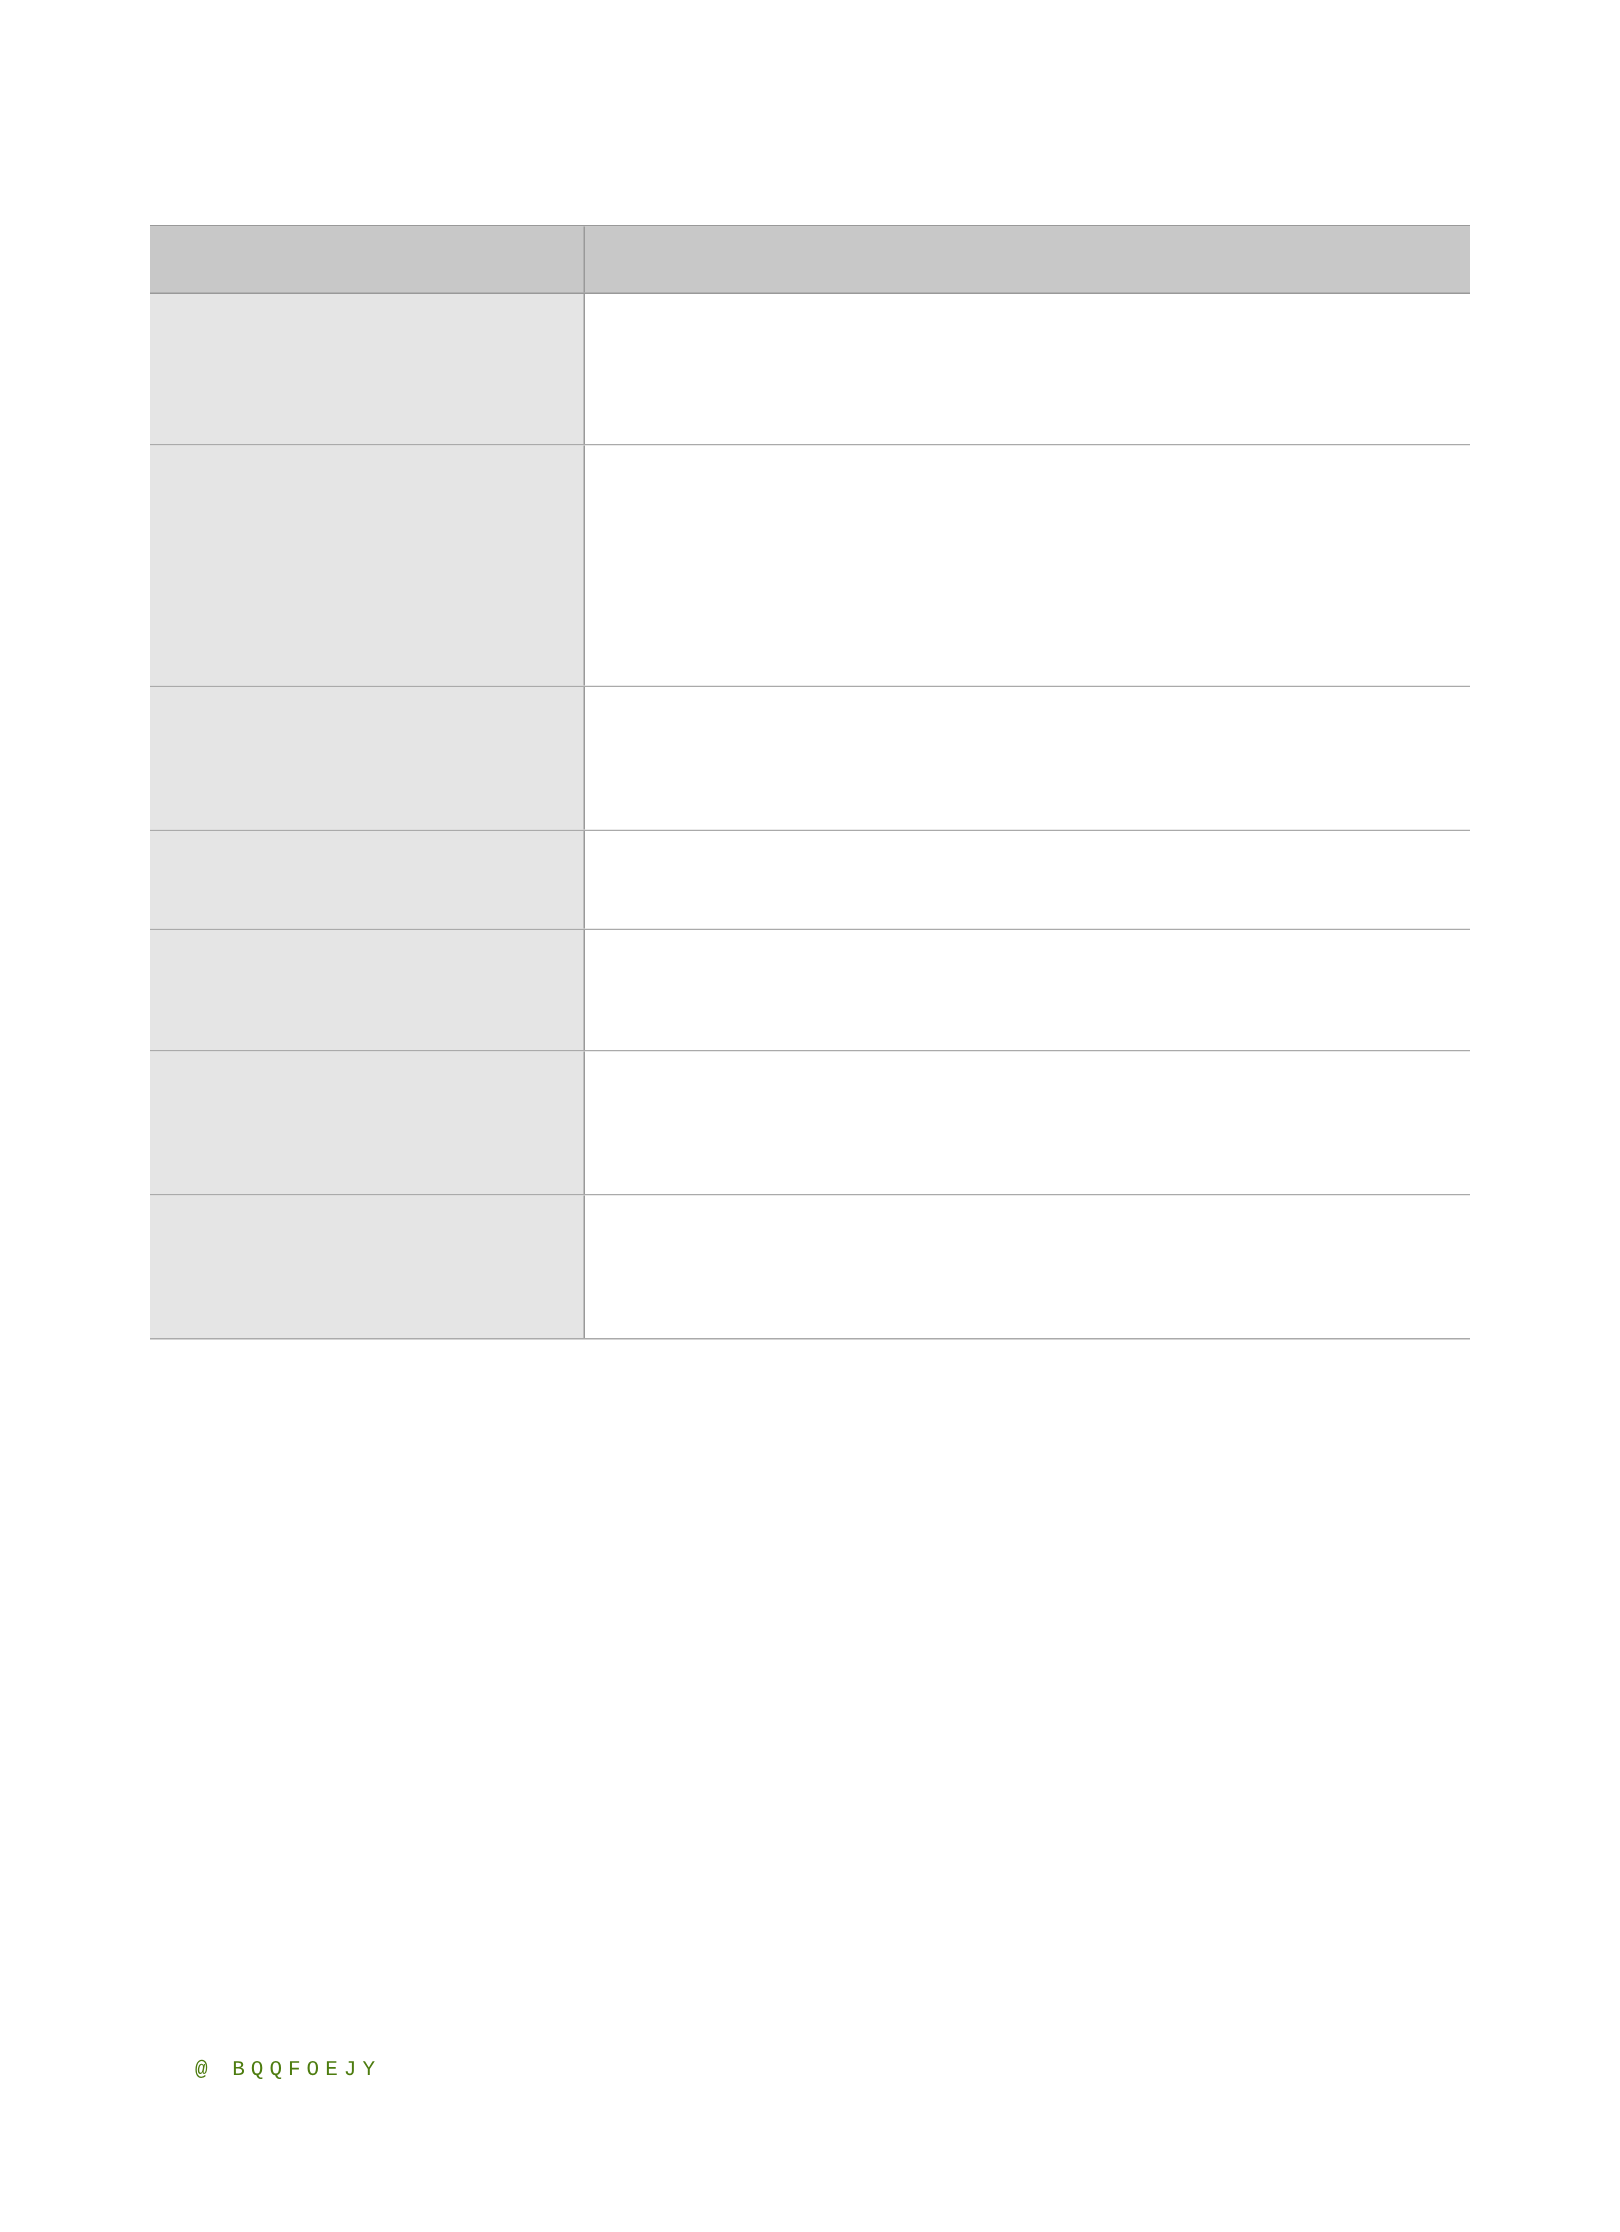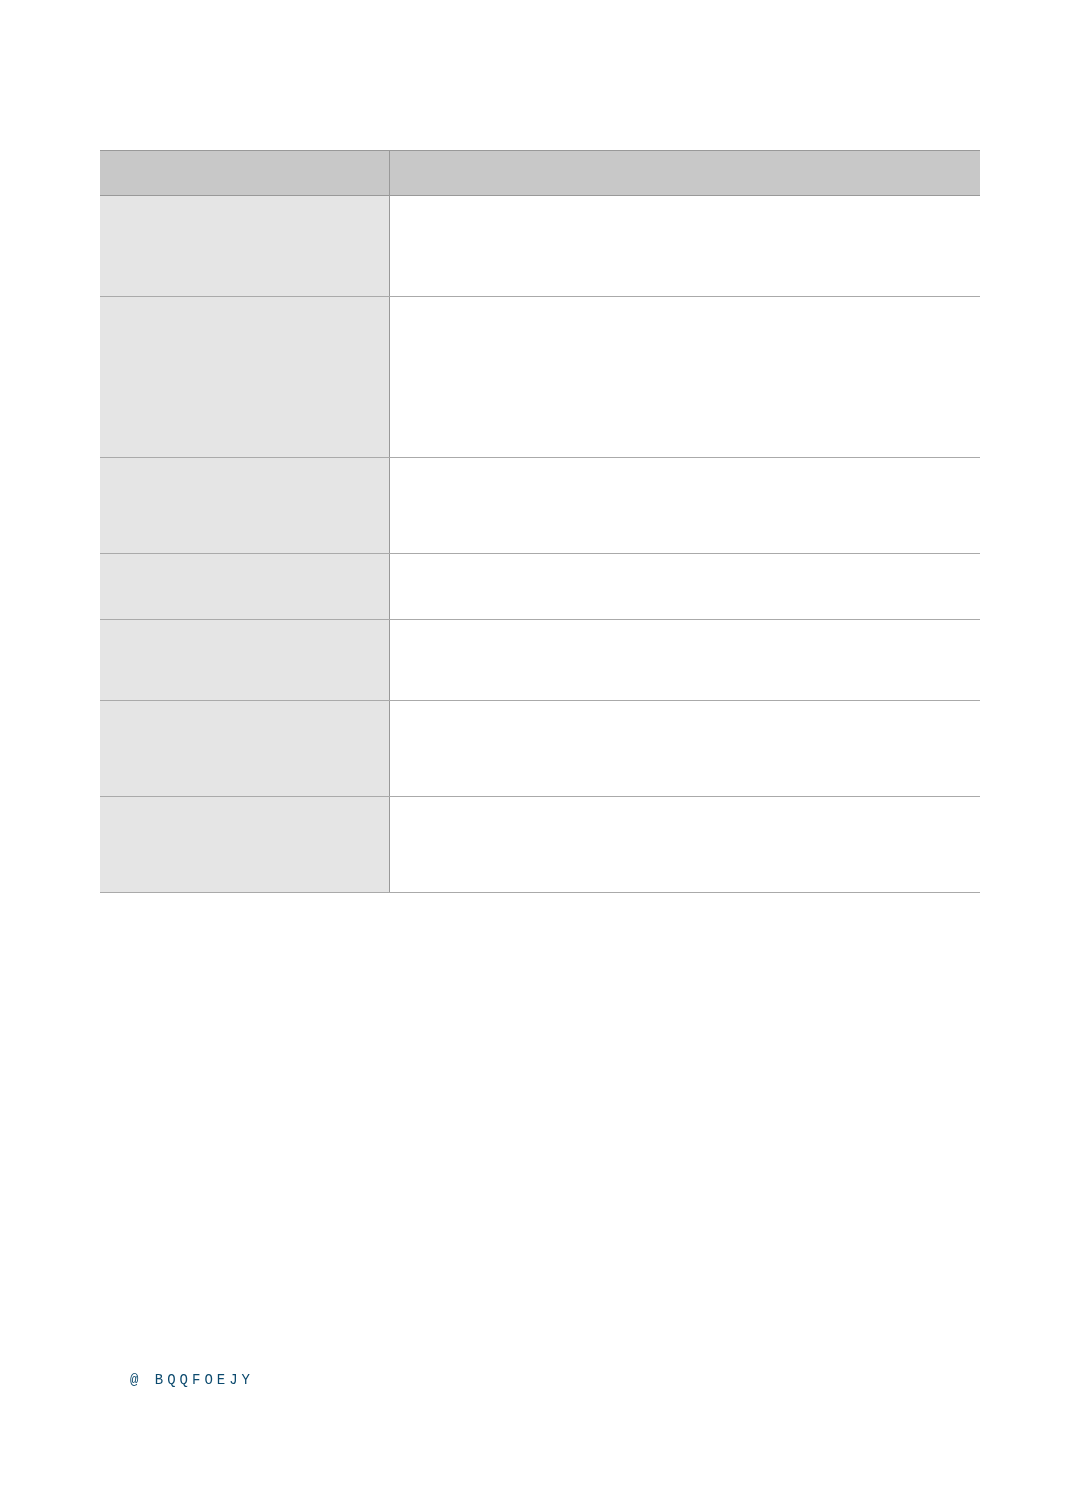"@ BQQFOEJY" .footer-text { color: #0c4a6e -> #4d7c0f }
